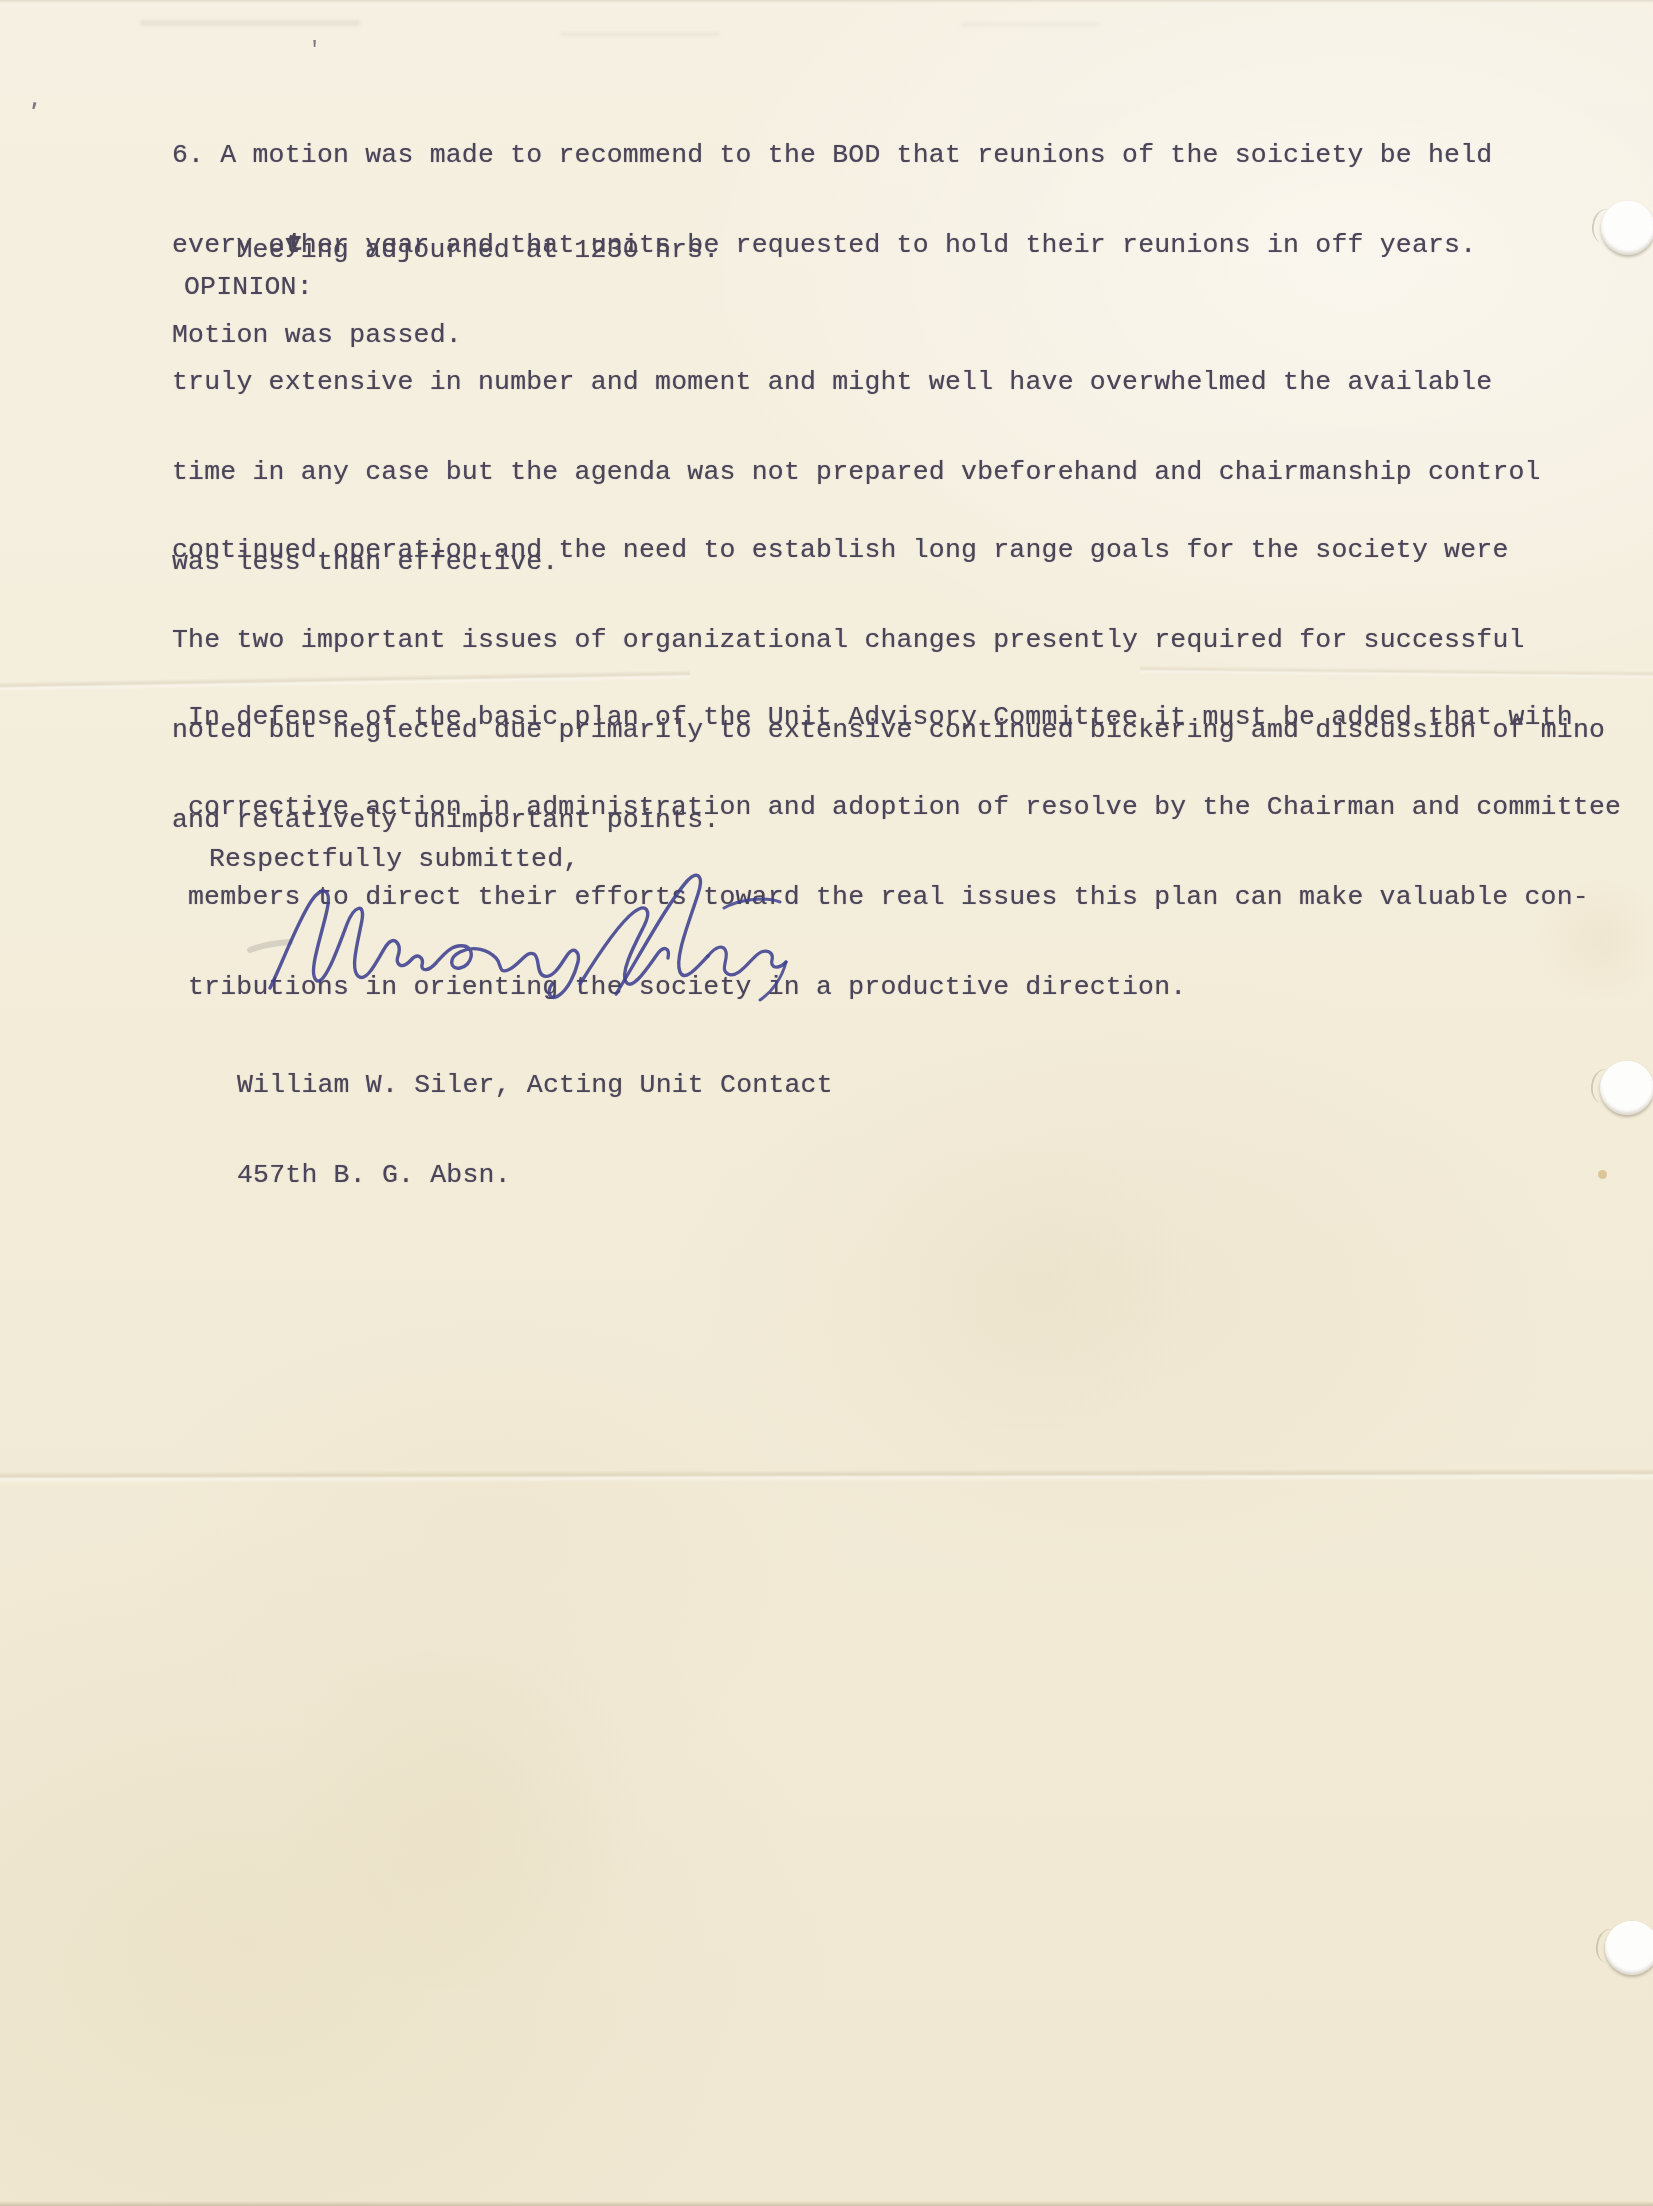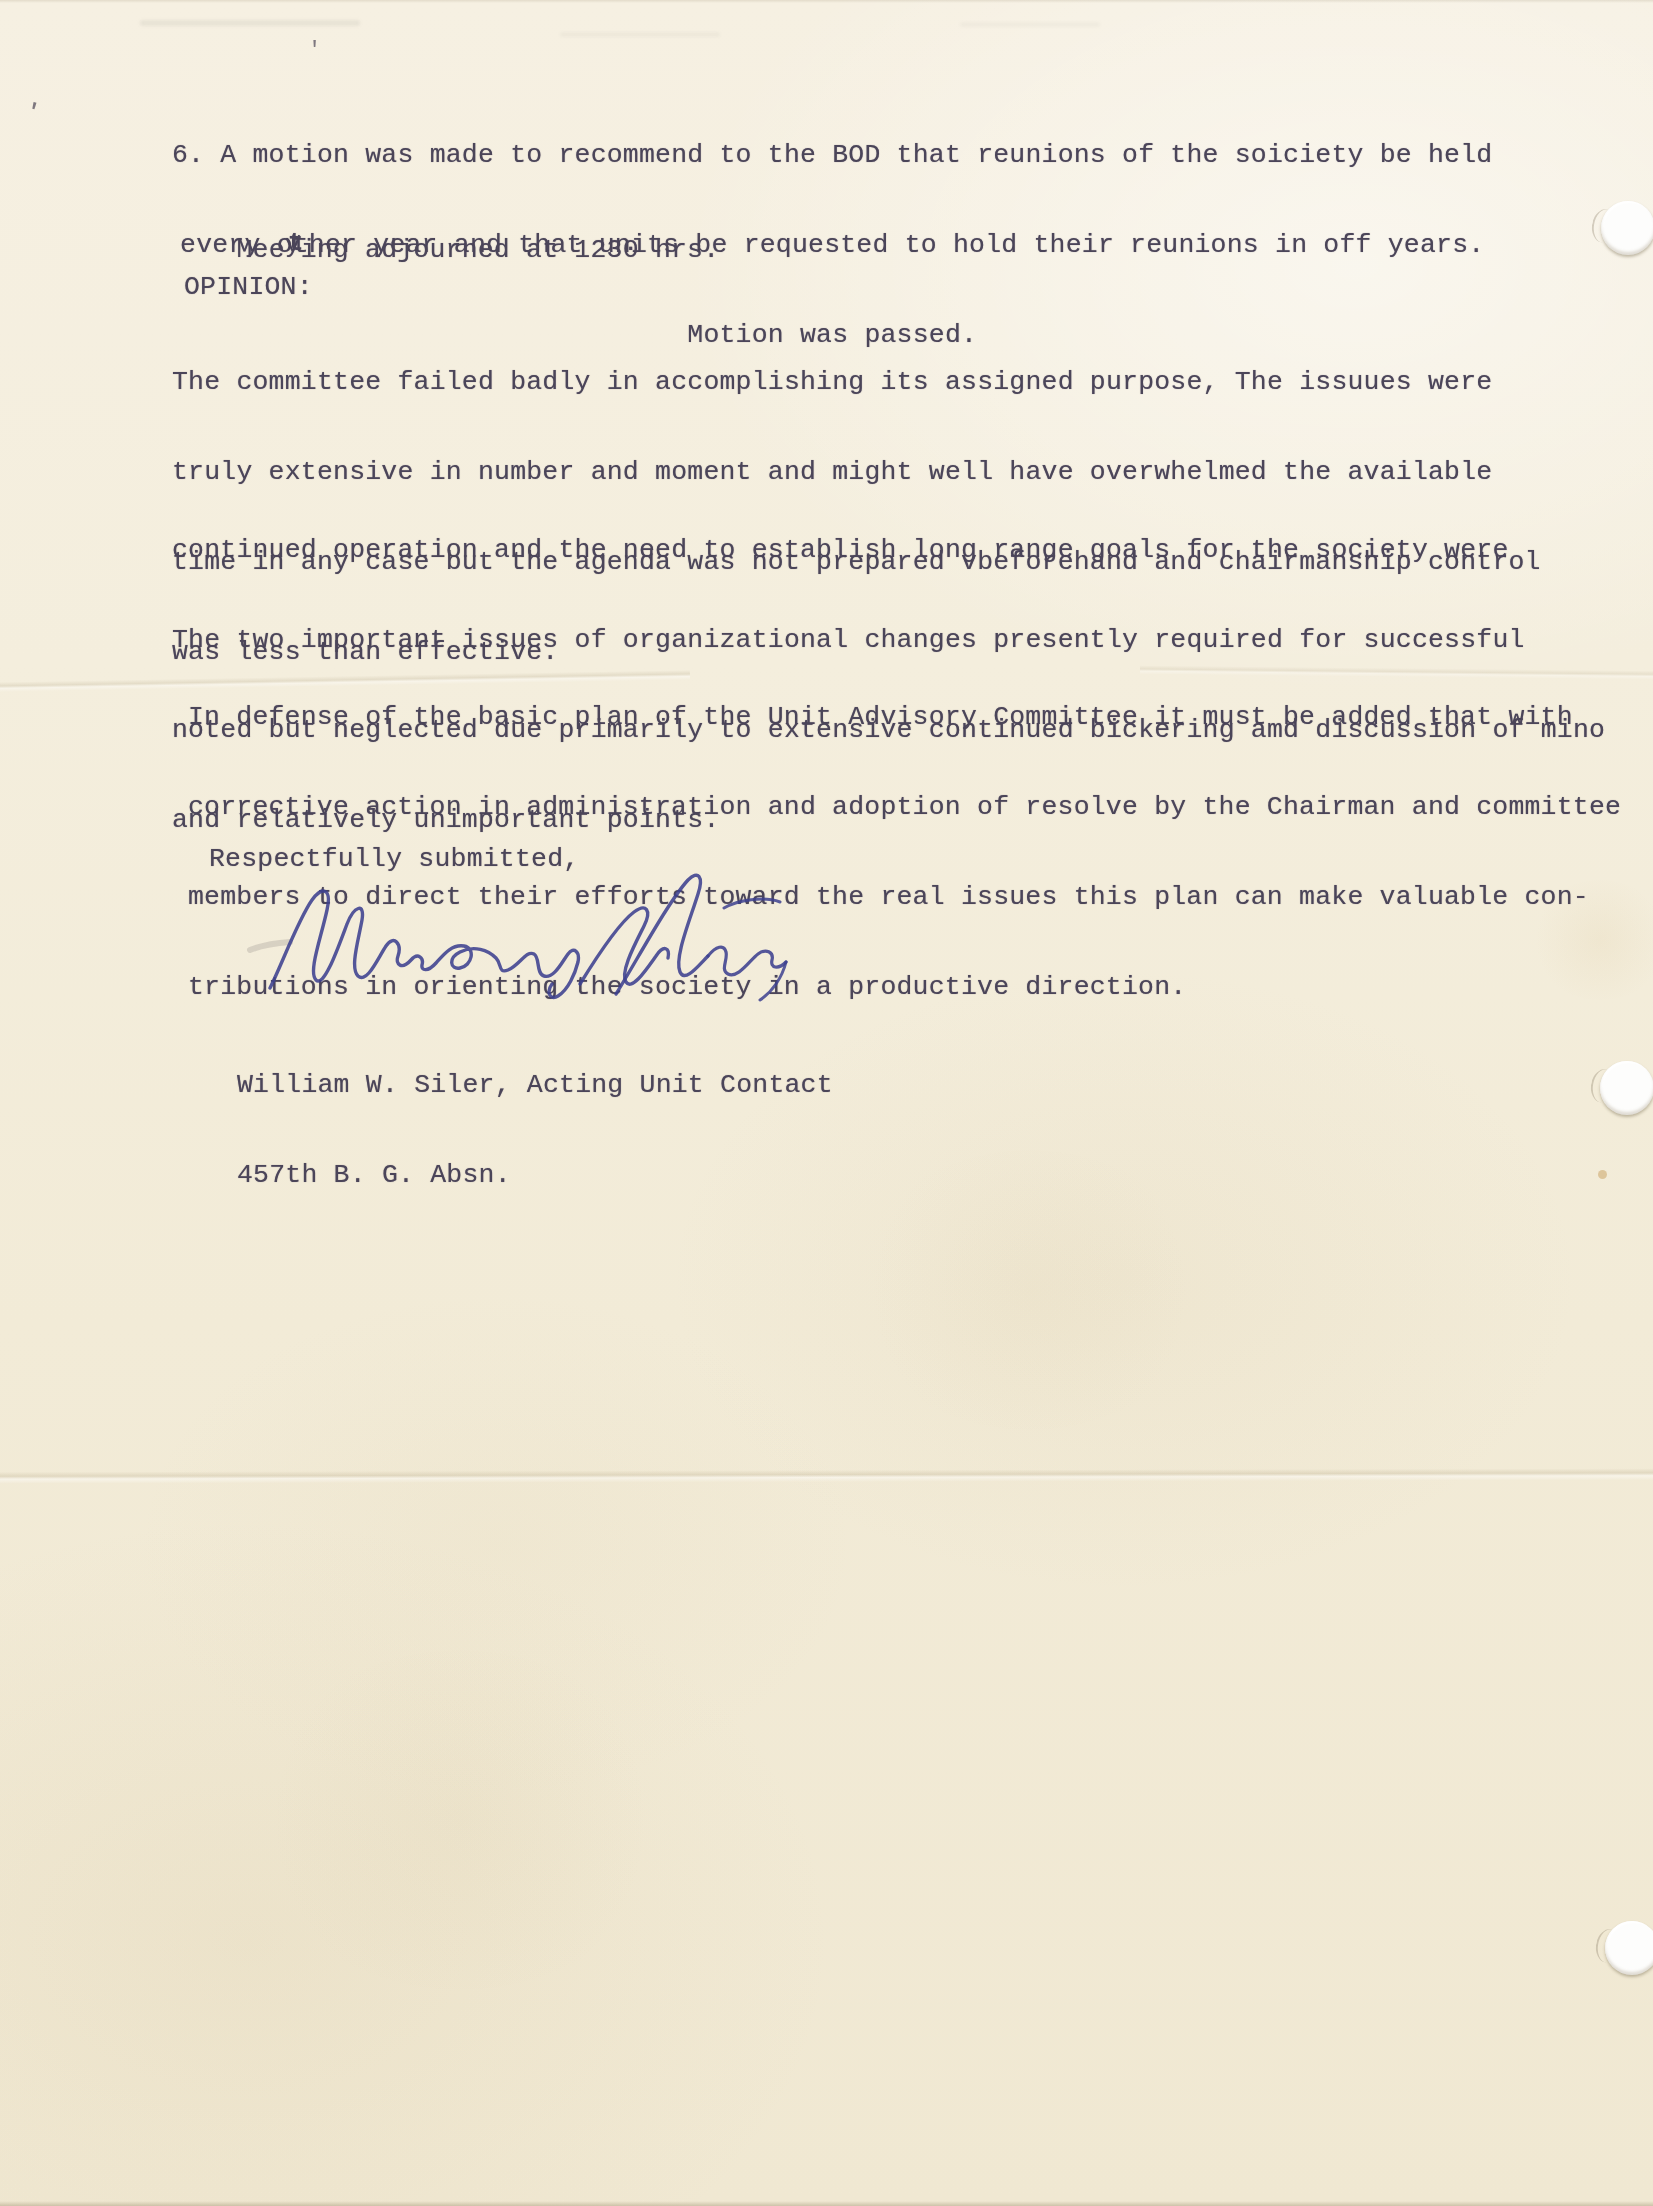"6. A motion was made" div.tblock { text-align: center -> none }
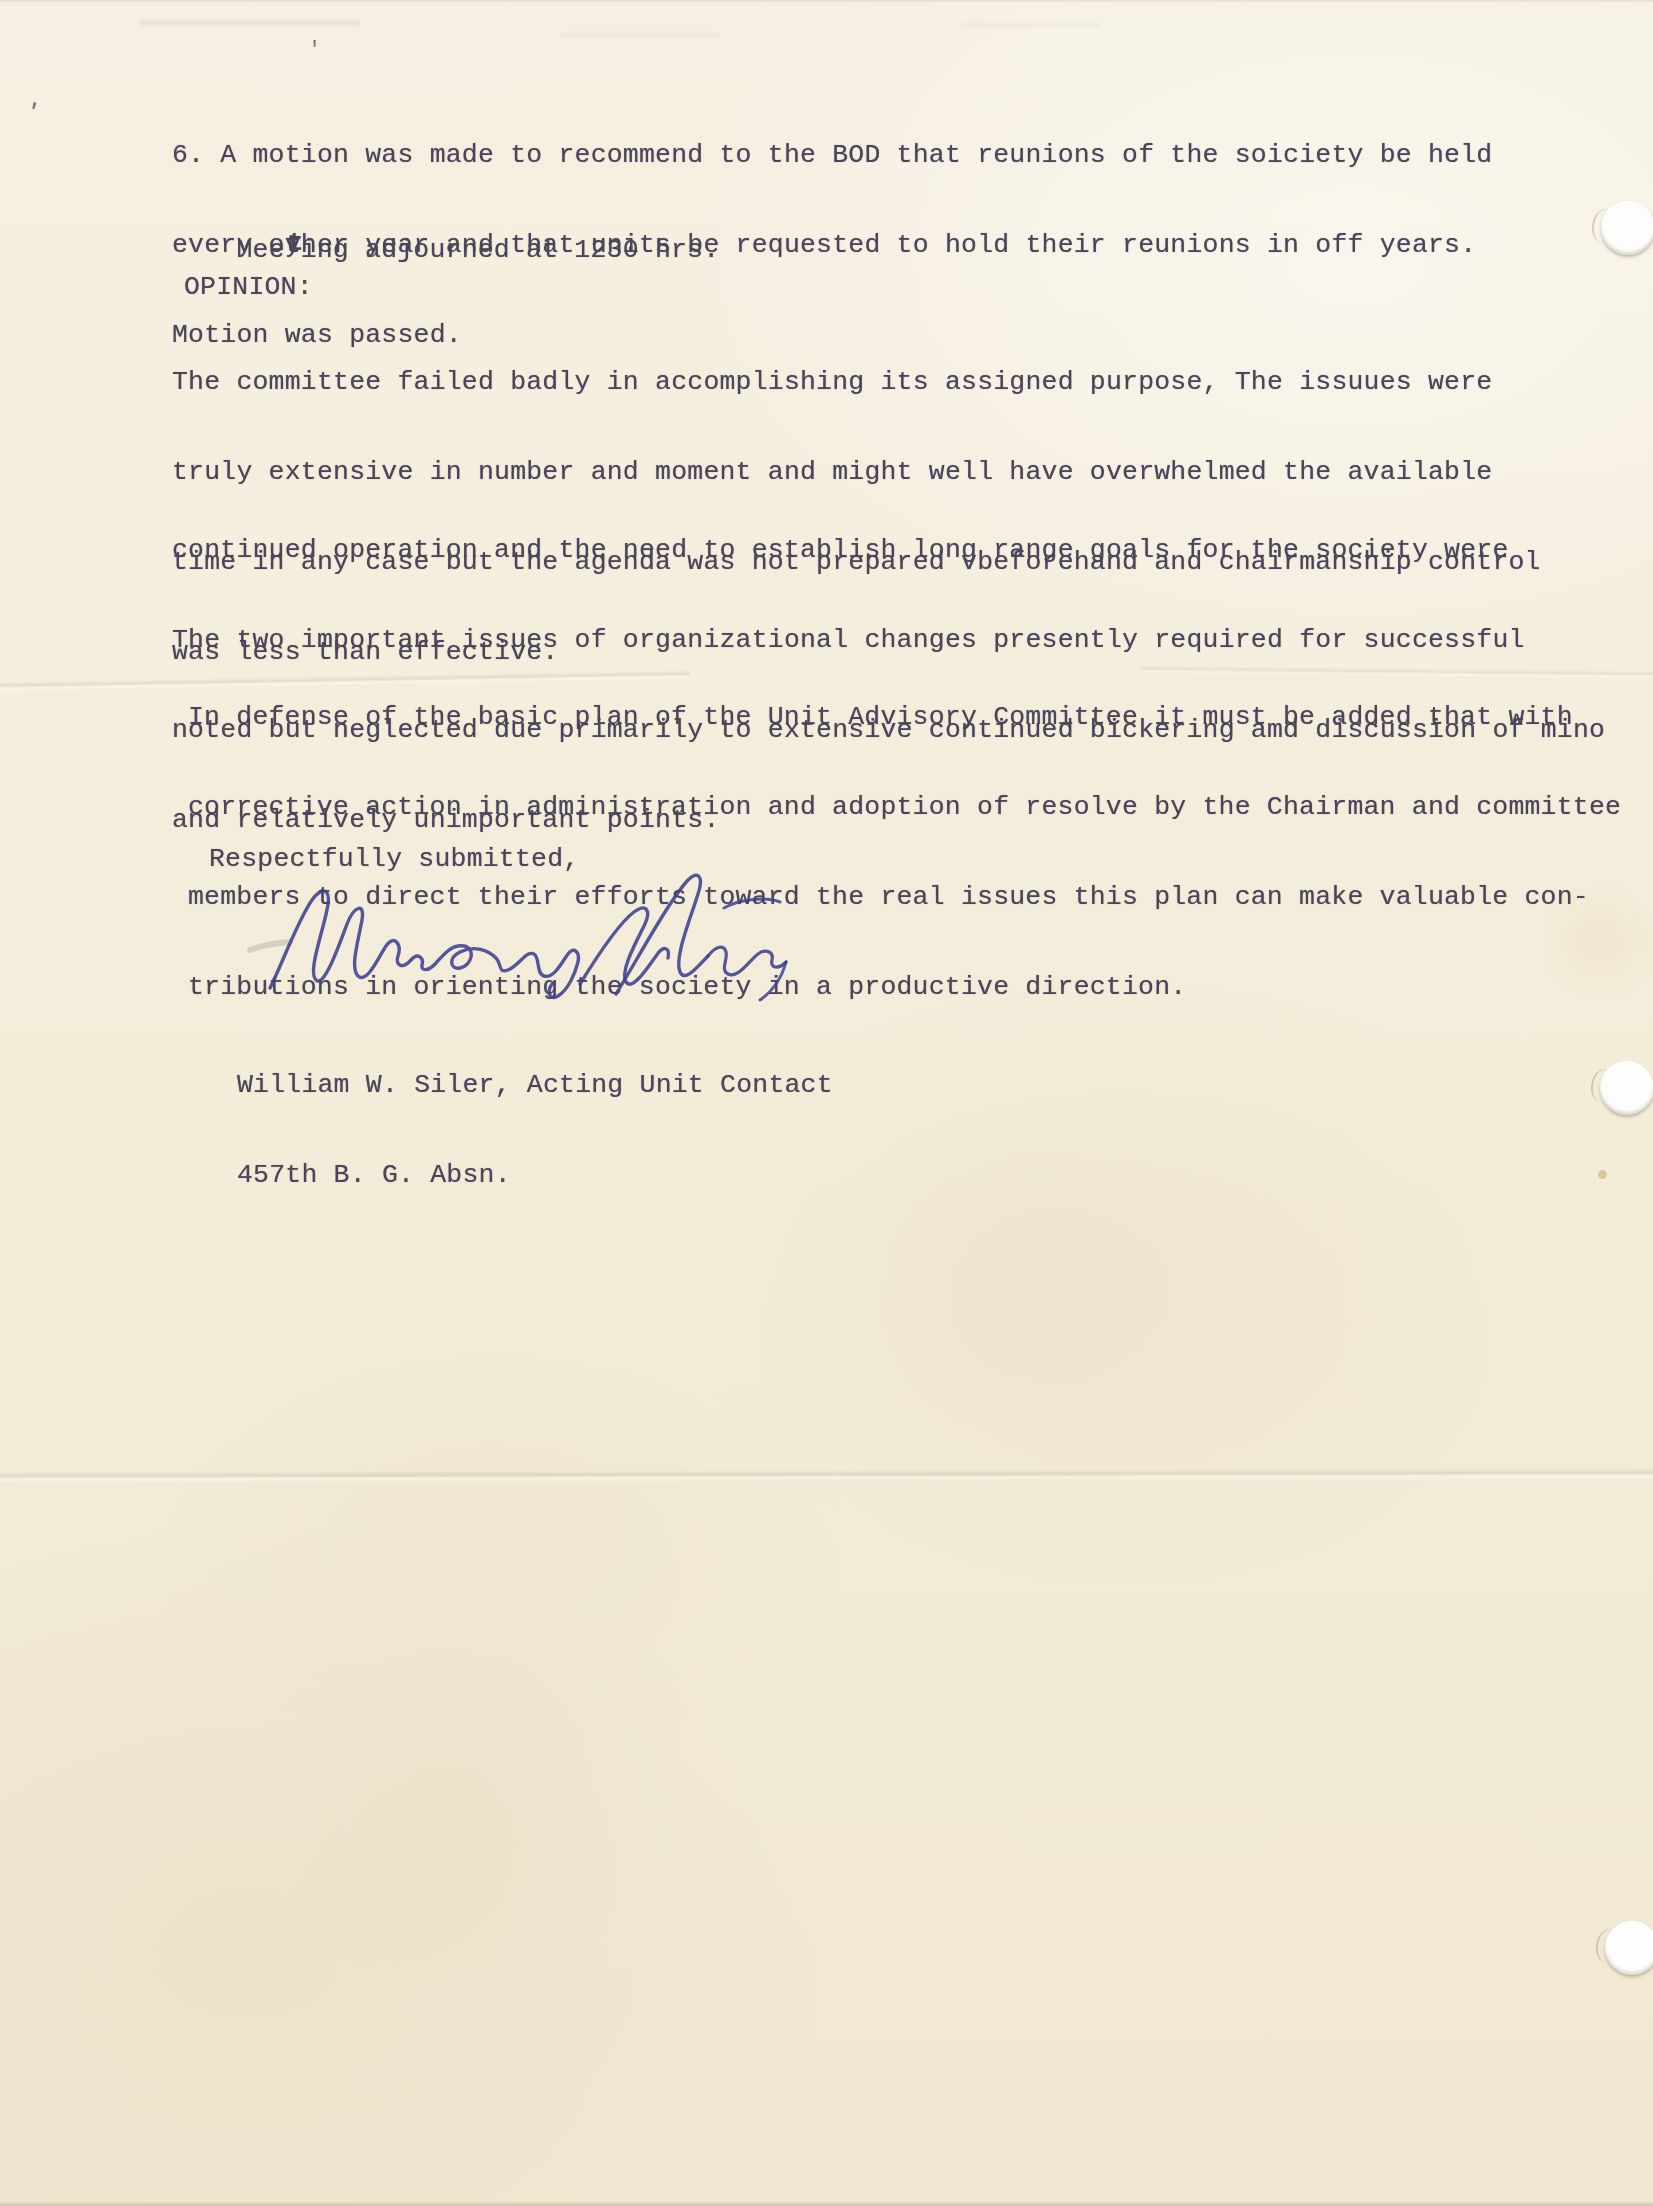"The committee failed badly in" div.line { html: <div>The committee failed badly in accomplishing its assigned purpose, The issuues were</div> -> none }
